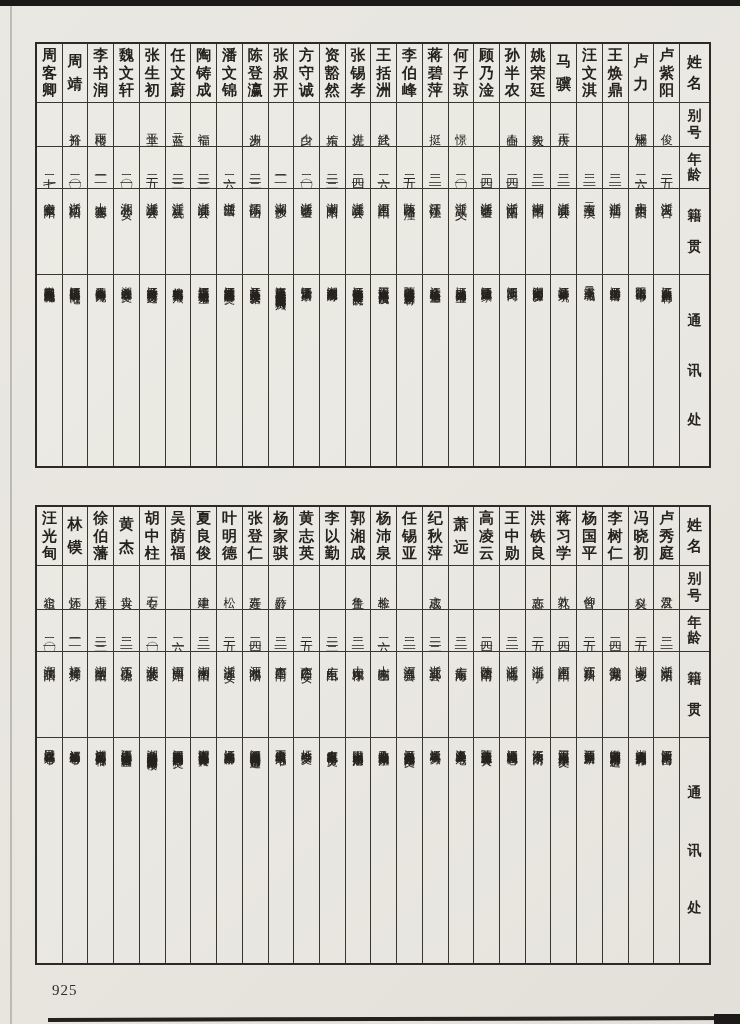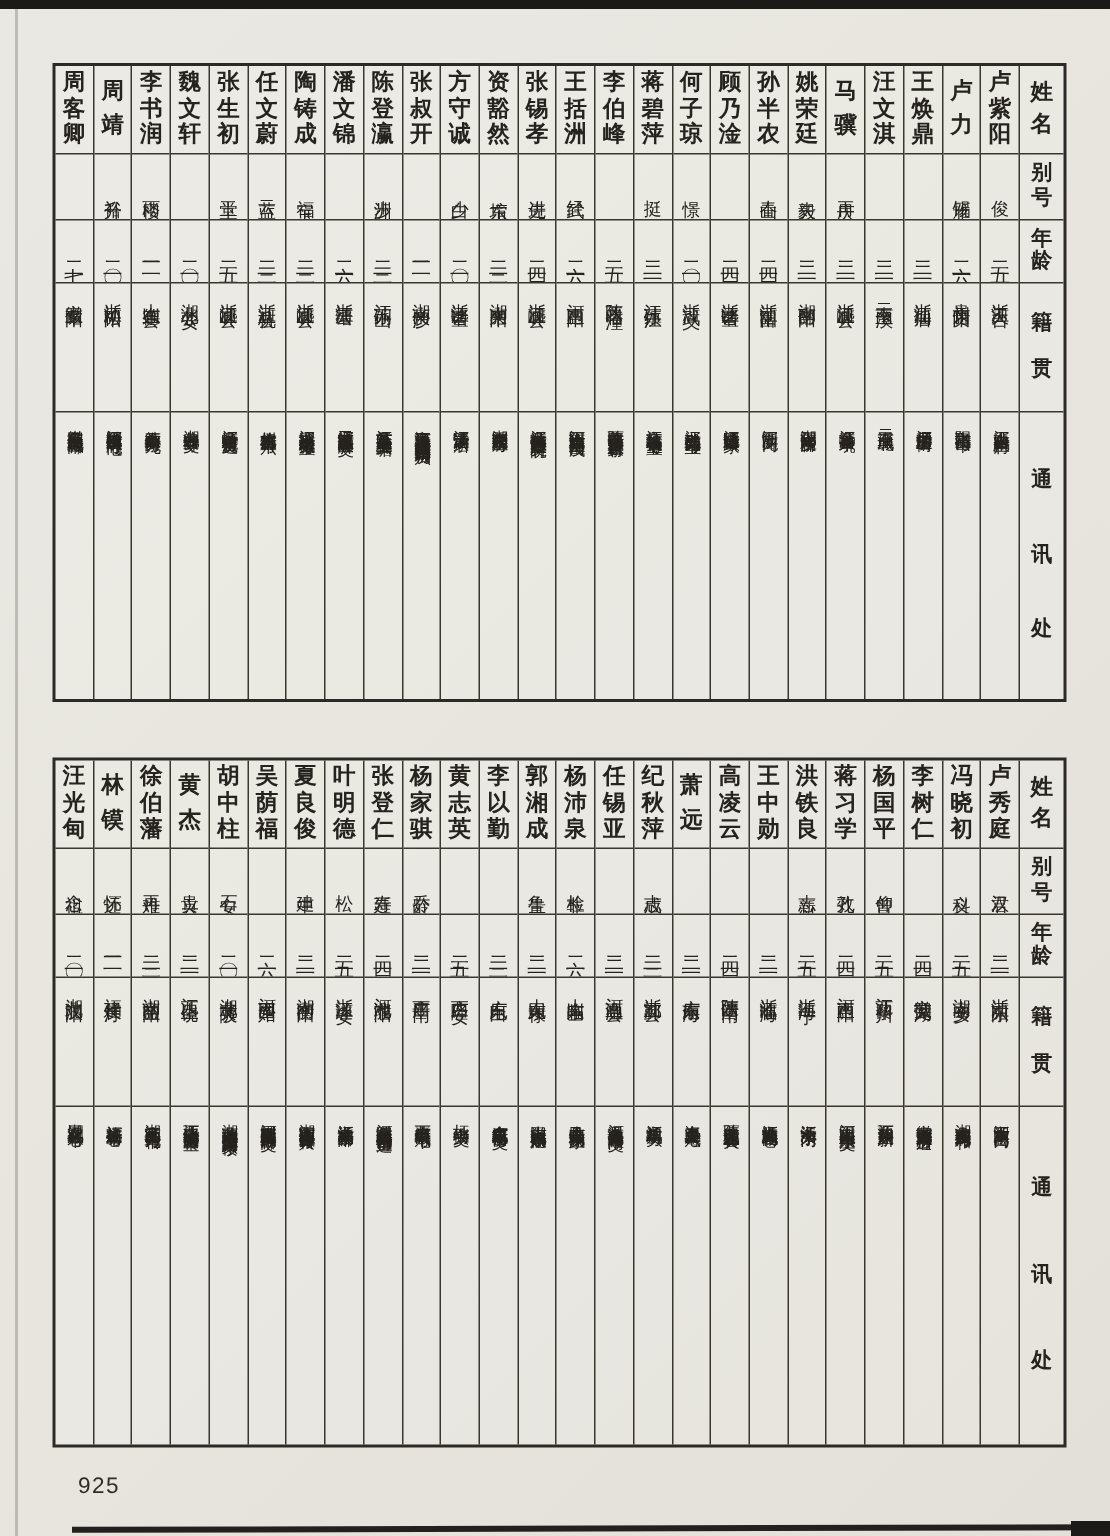"925" .page-number { font-family: Liberation Sans, sans-serif -> Liberation Serif, serif }
